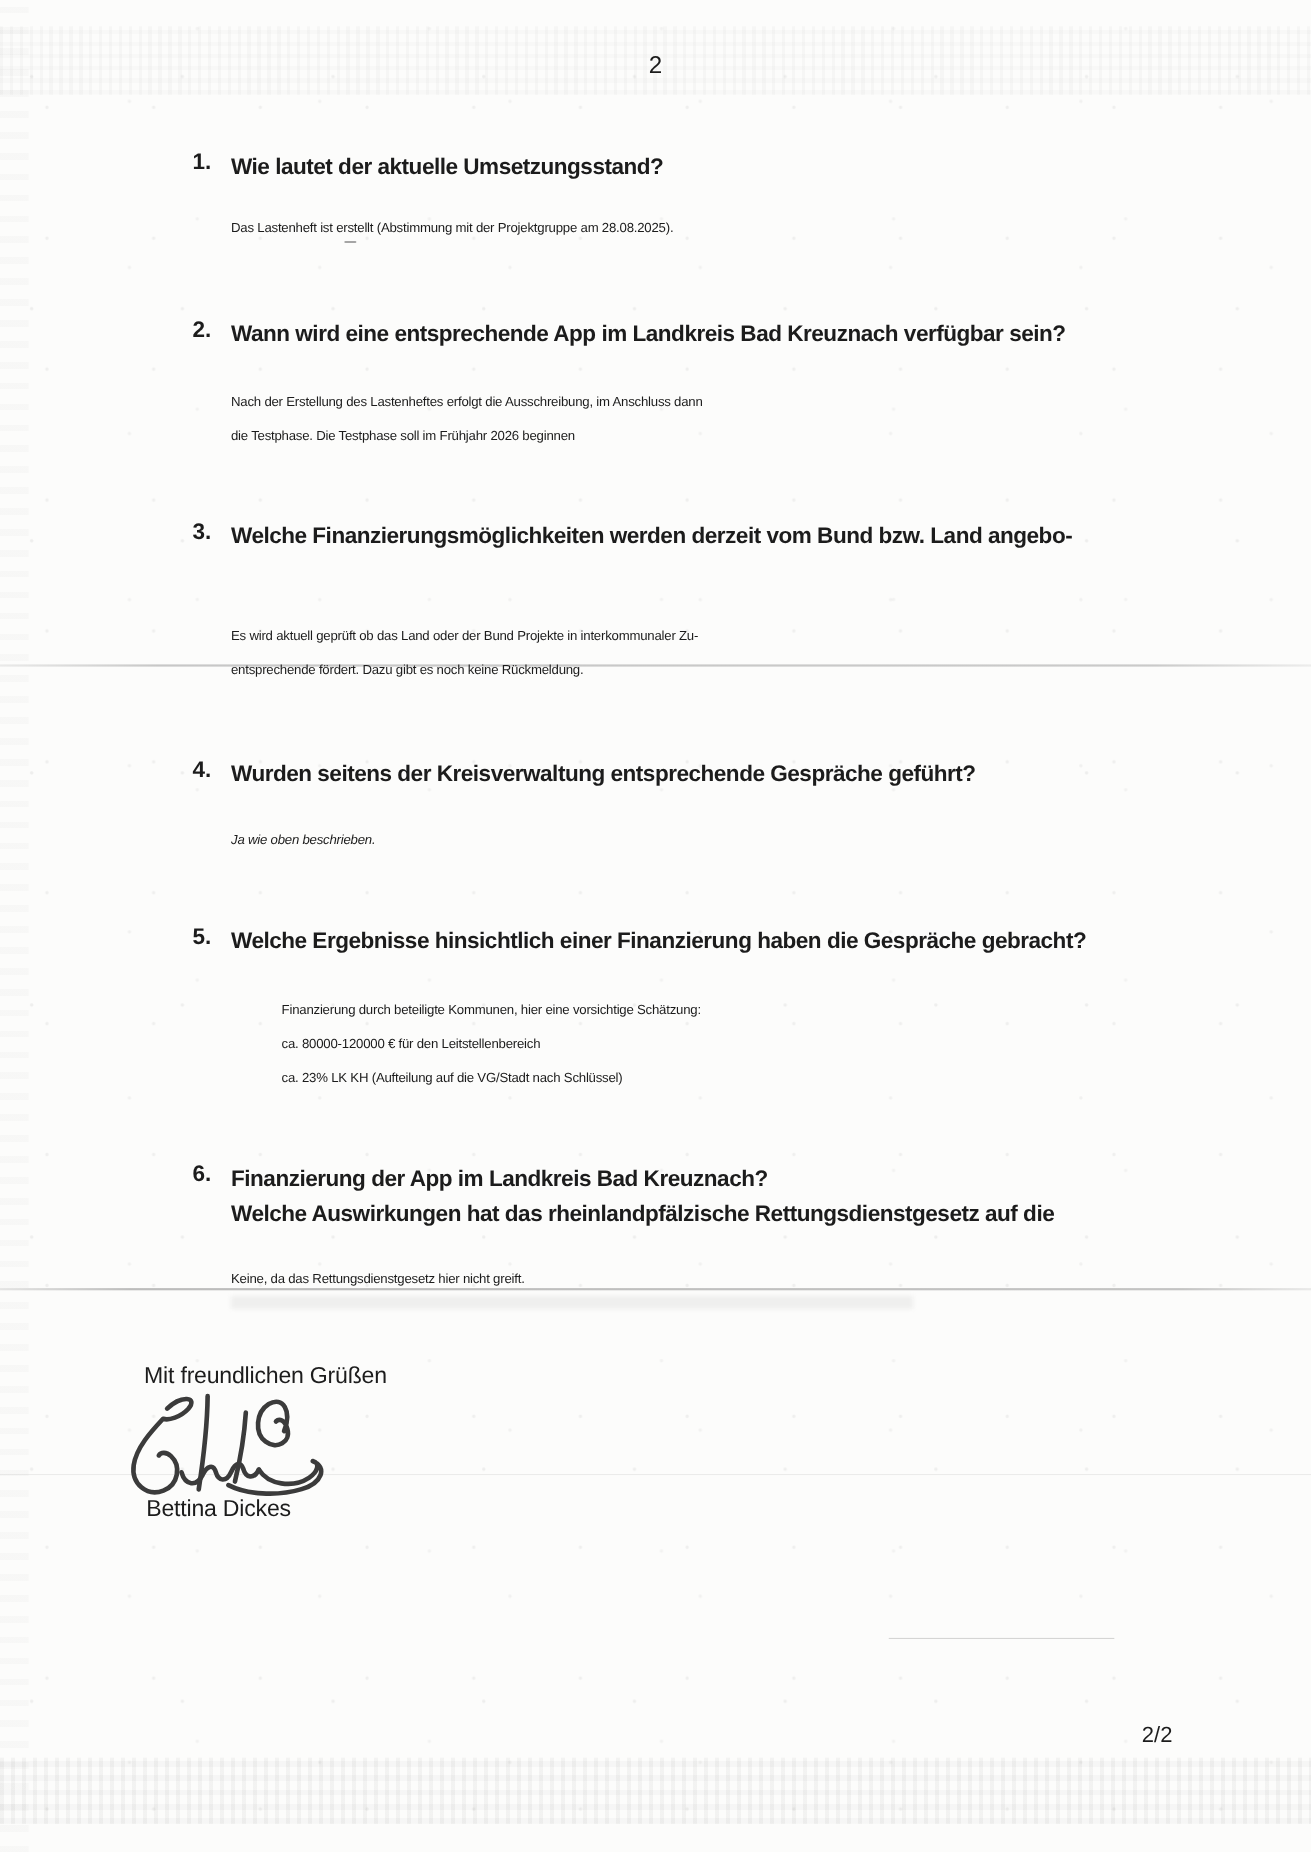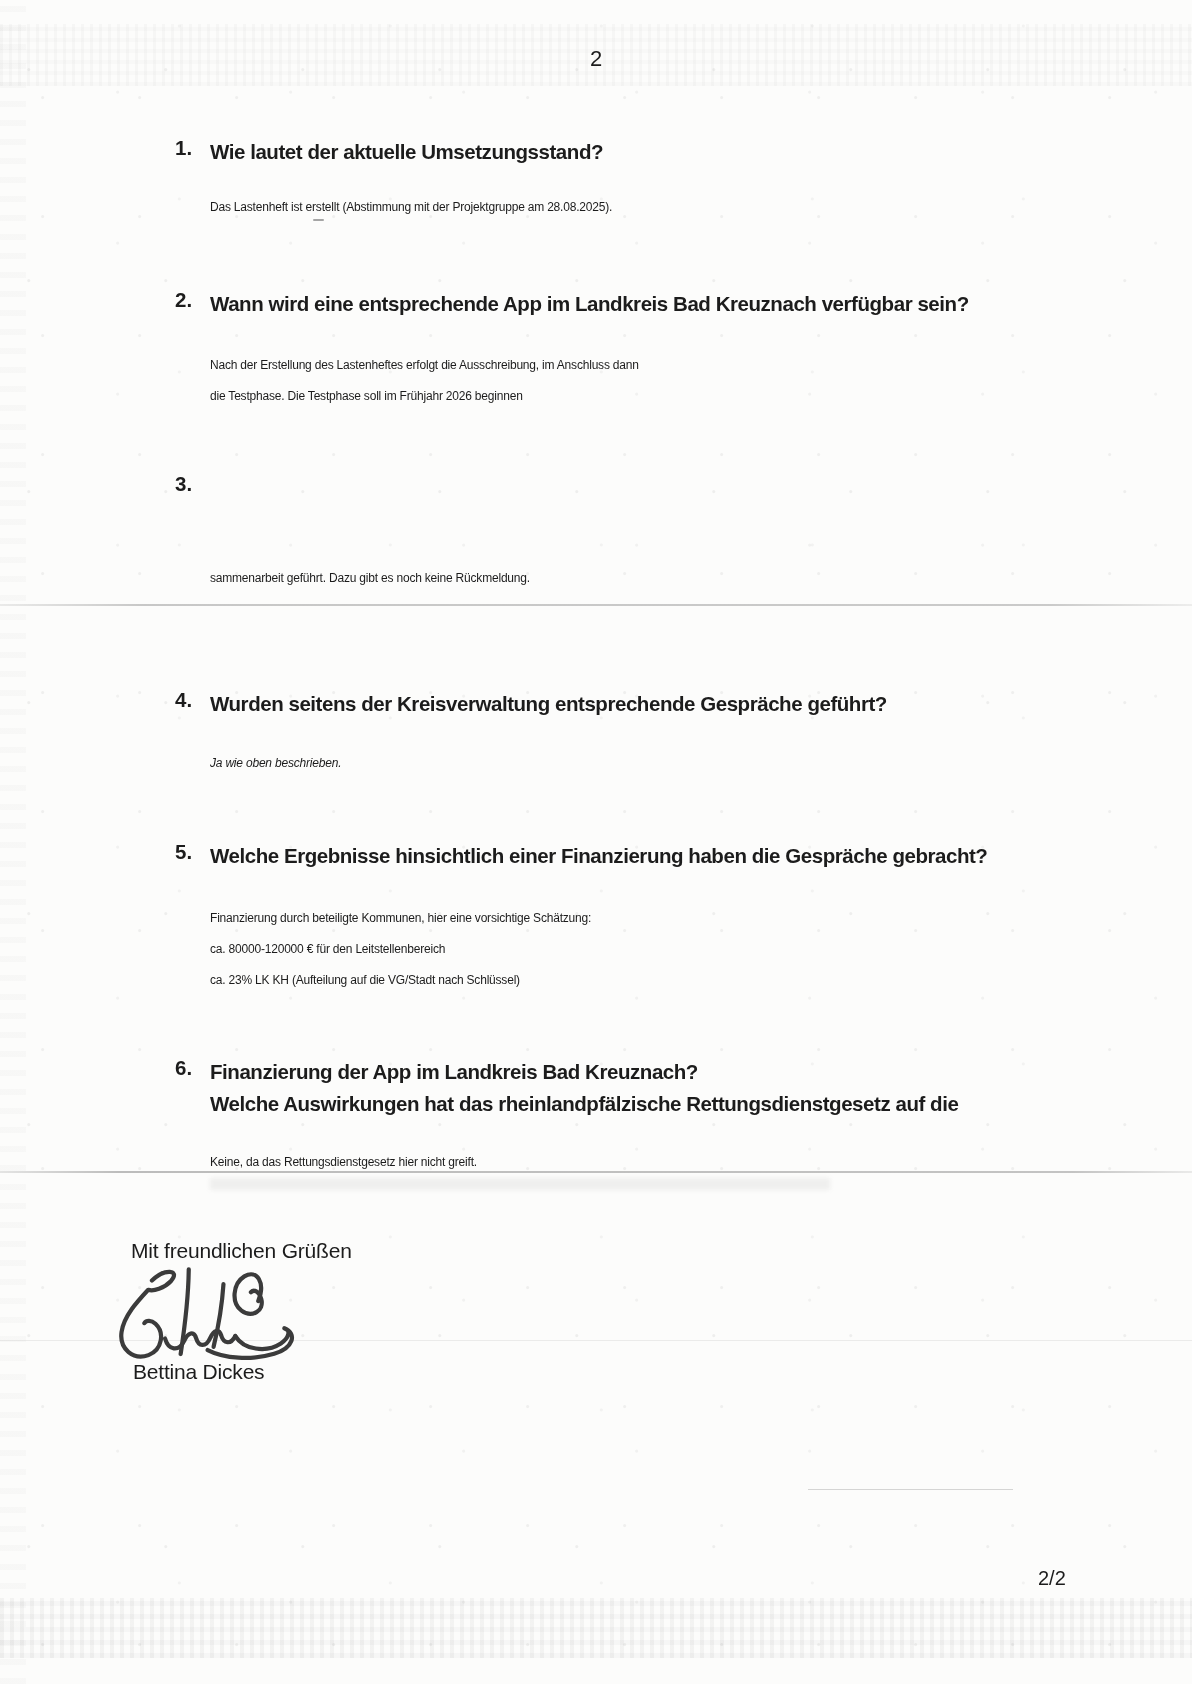"Welche Finanzierungsmöglichkeiten werden" div { html: none -> <div>Welche Finanzierungsmöglichkeiten werden derzeit vom Bund bzw. Land angebo-</div> }
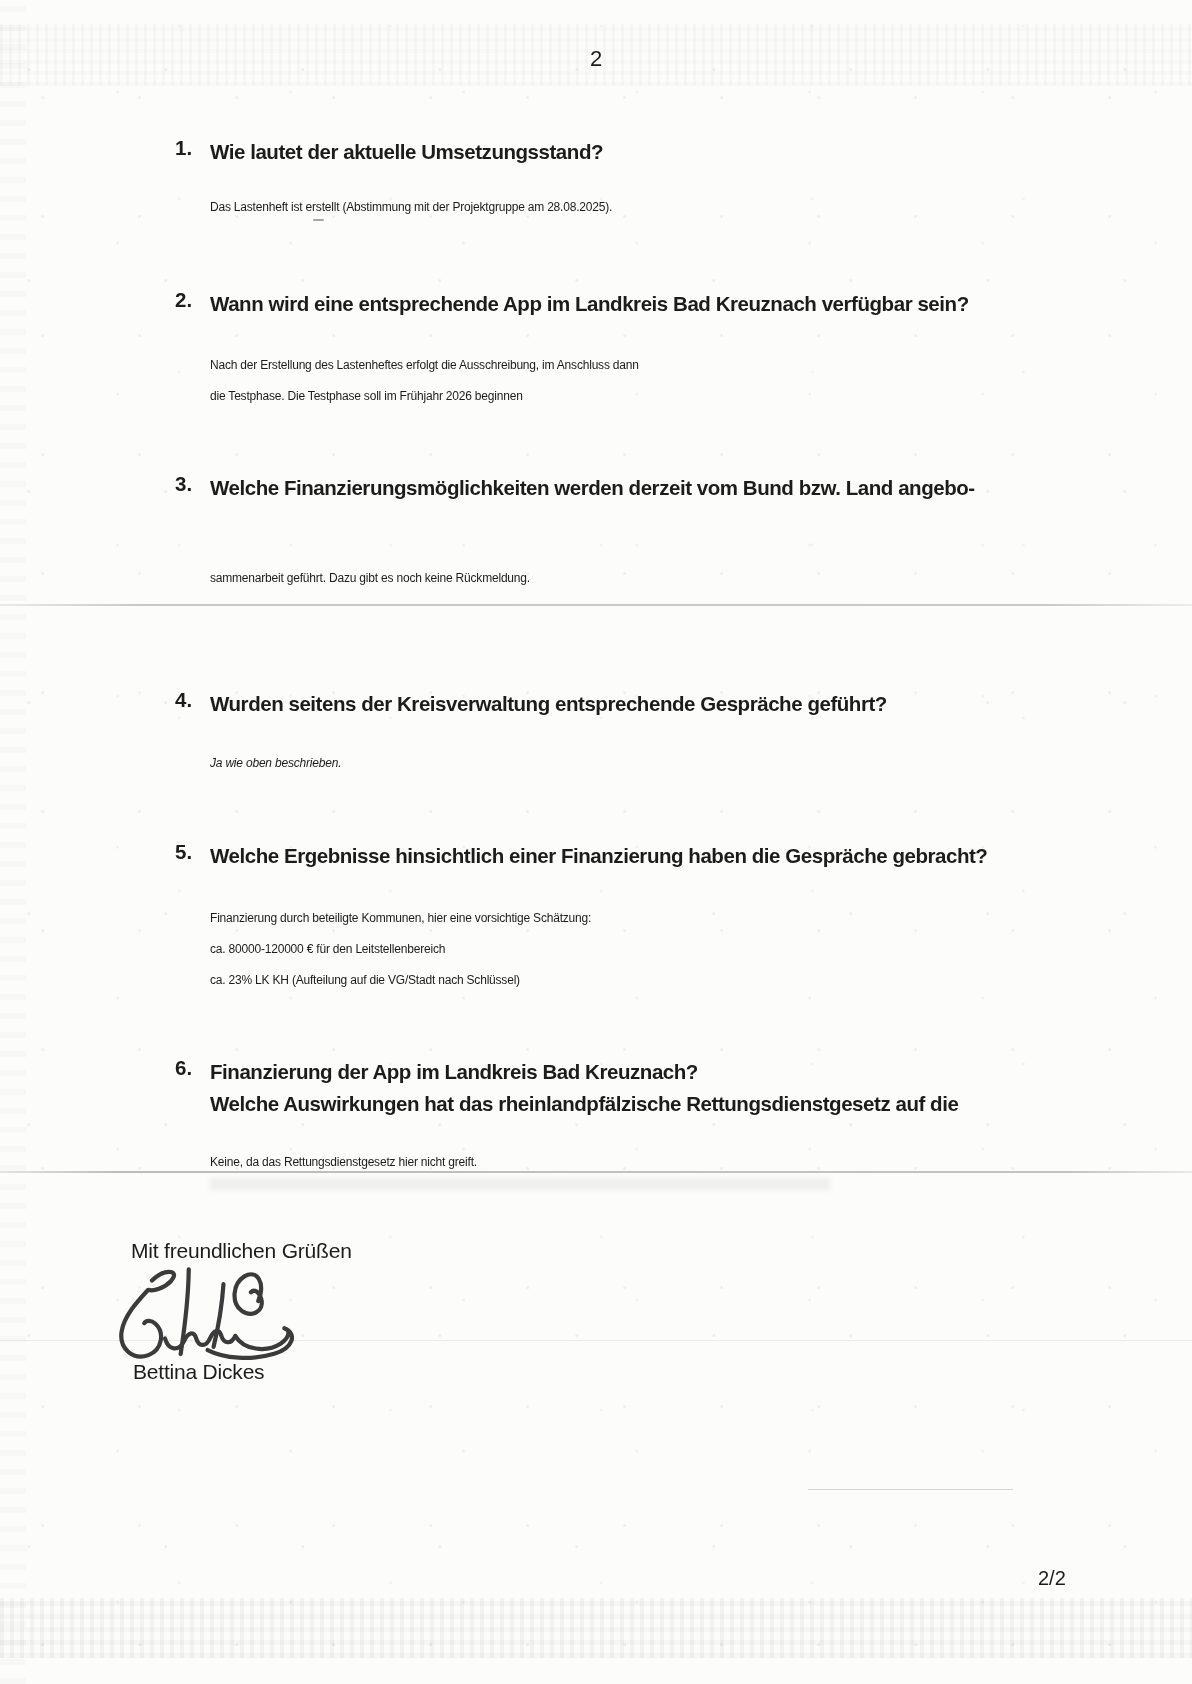"Es wird aktuell geprüft ob" div { html: none -> <div>Es wird aktuell geprüft ob das Land oder der Bund Projekte in interkommunaler Zu-</div> }
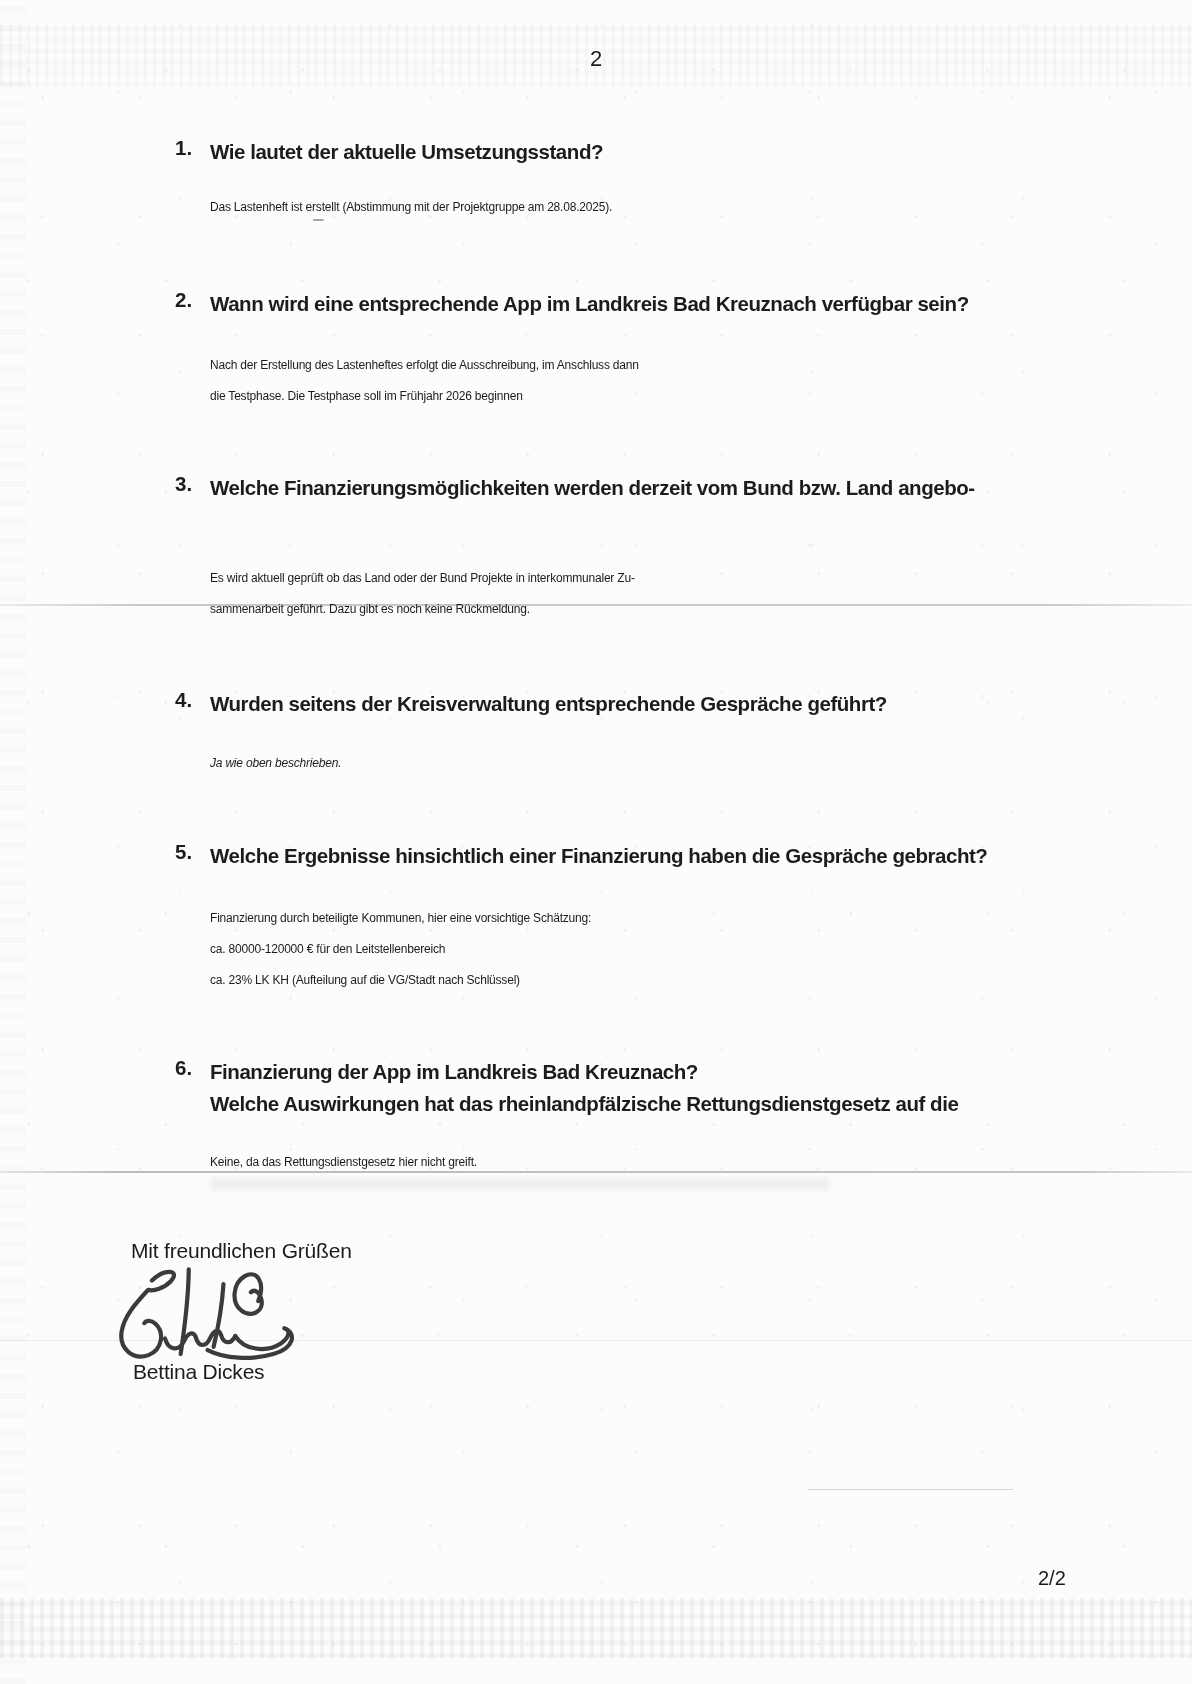"sammenarbeit geführt. Dazu gibt es" div { text: sammenarbeit geführt -> entsprechende fördert }
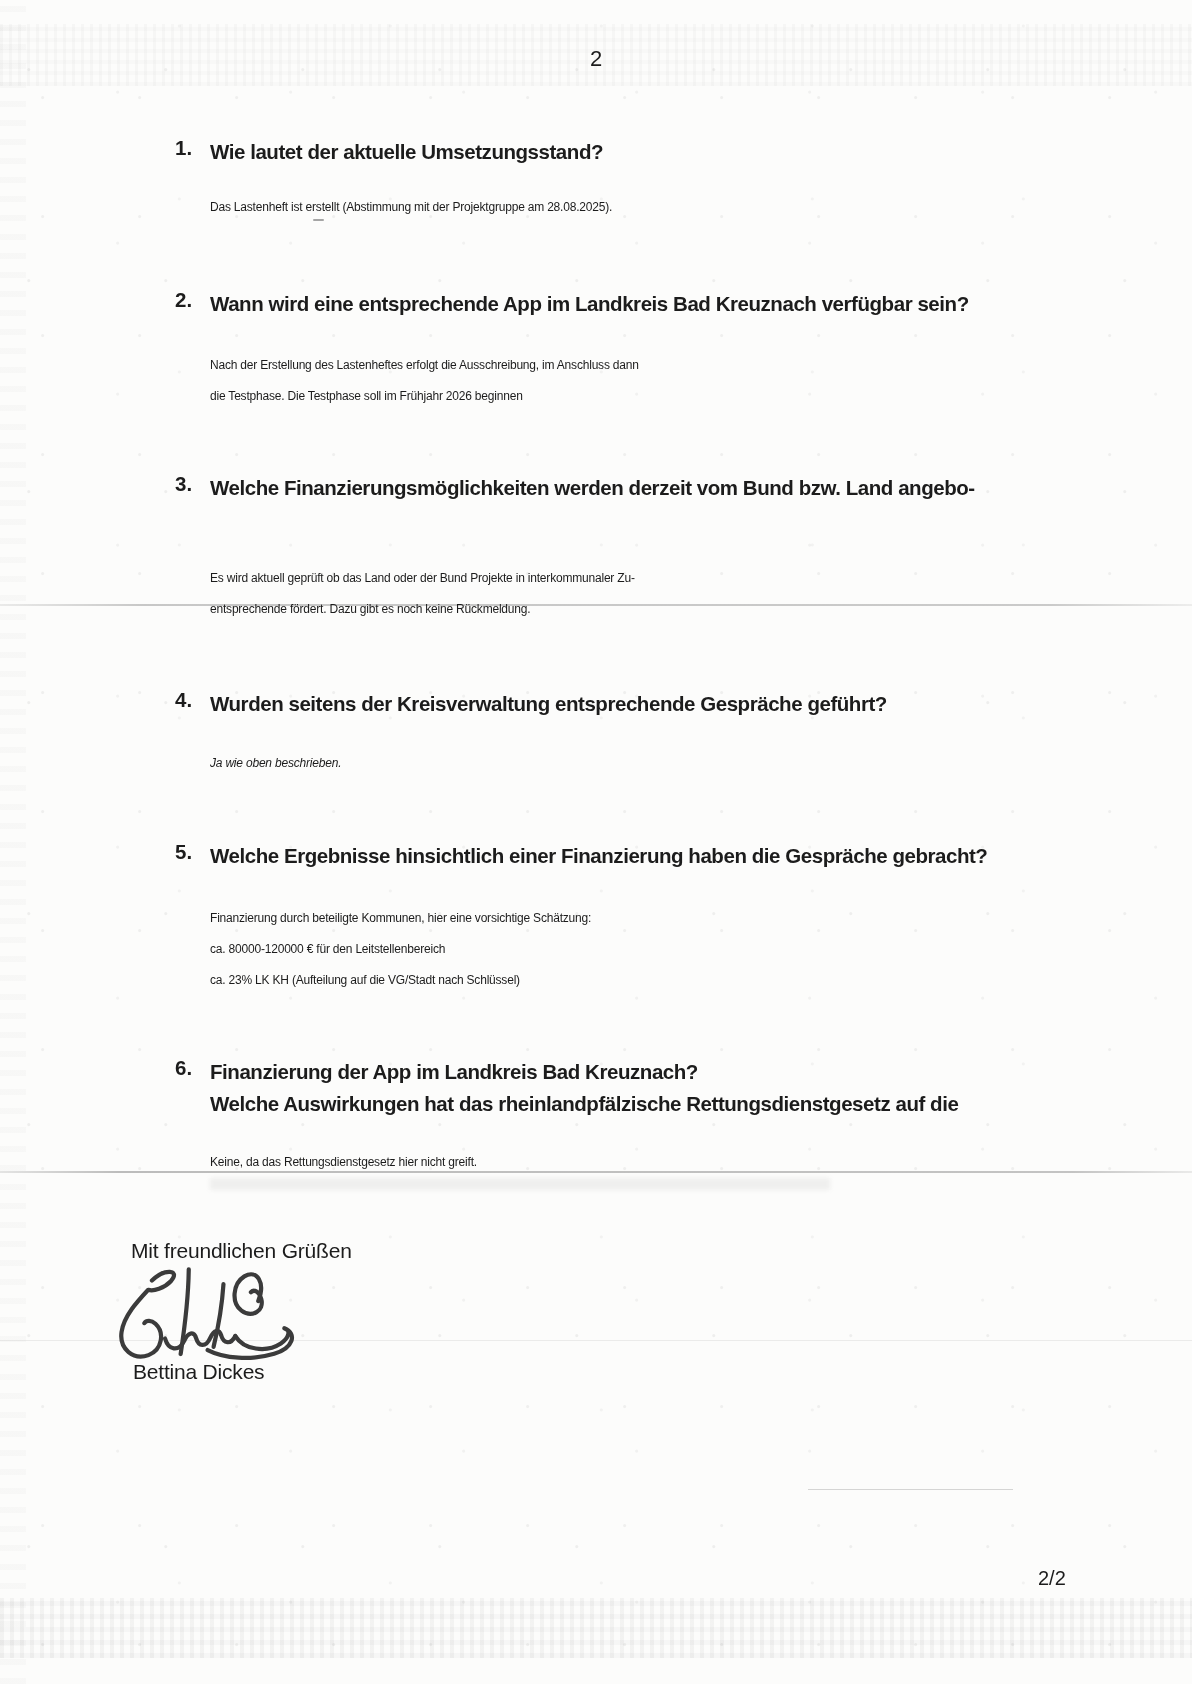"Finanzierung durch beteiligte Kommunen," #a5 { margin-left: none -> 46px }
